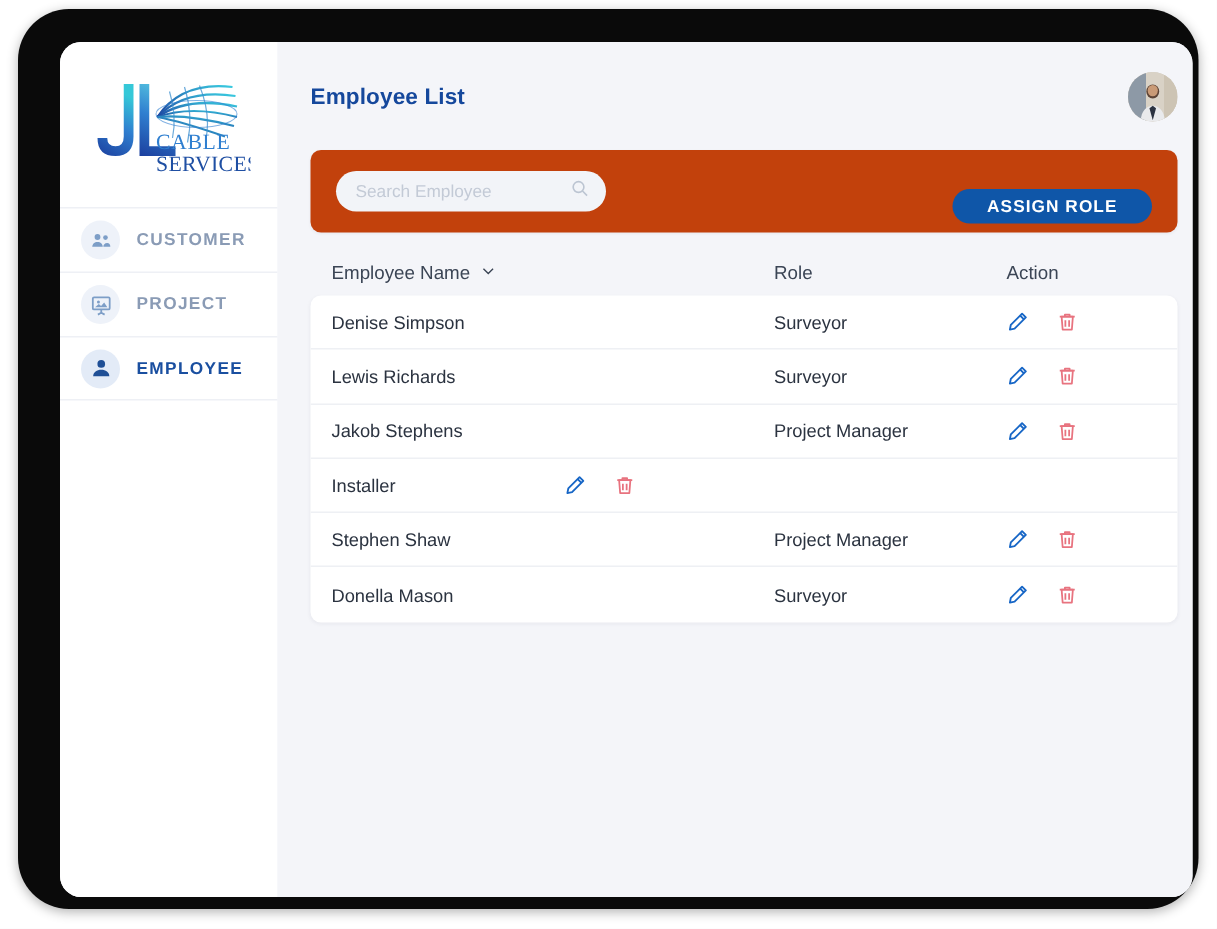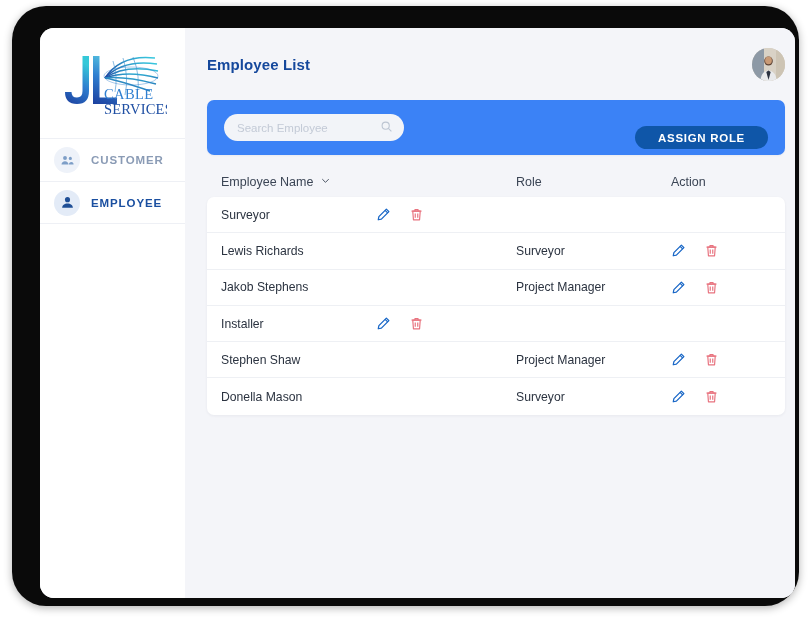"Search Employee" #search-card { background: #3b82f6 -> #c2410c }
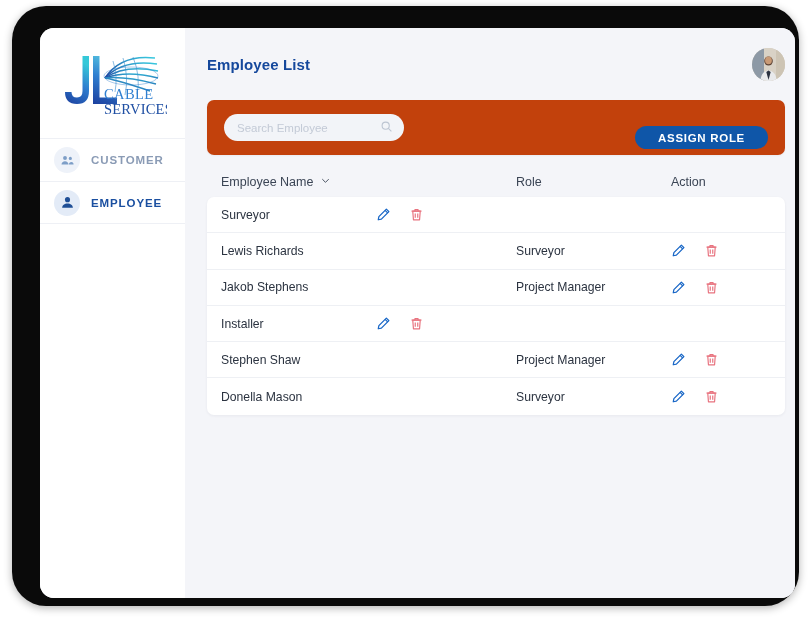"PROJECT" div.nav-item { html: none -> <div> <span> <svg> <rect></rect> <path></path> <circle></circle> <path></path> </svg> </span> <span>PROJECT</span> </div> }
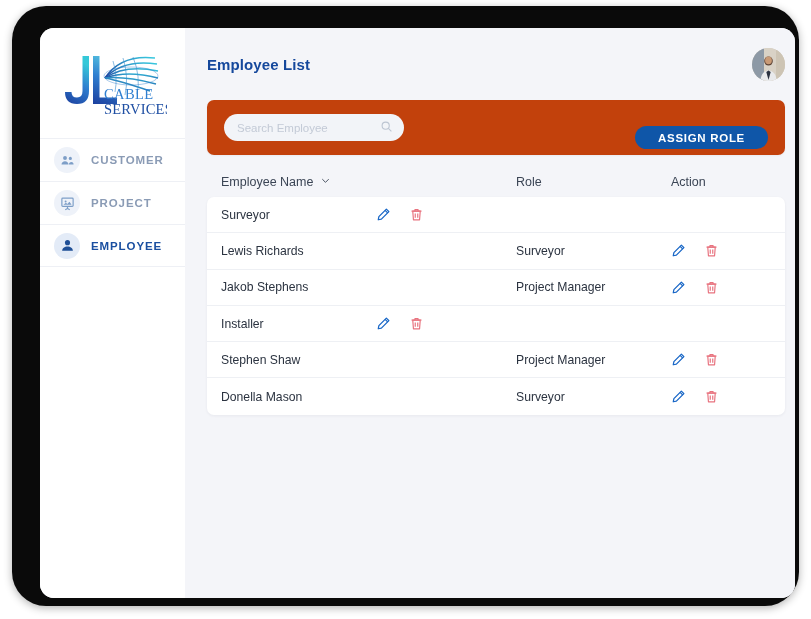"Denise Simpson" div.cell { html: none -> <div>Denise Simpson</div> }
